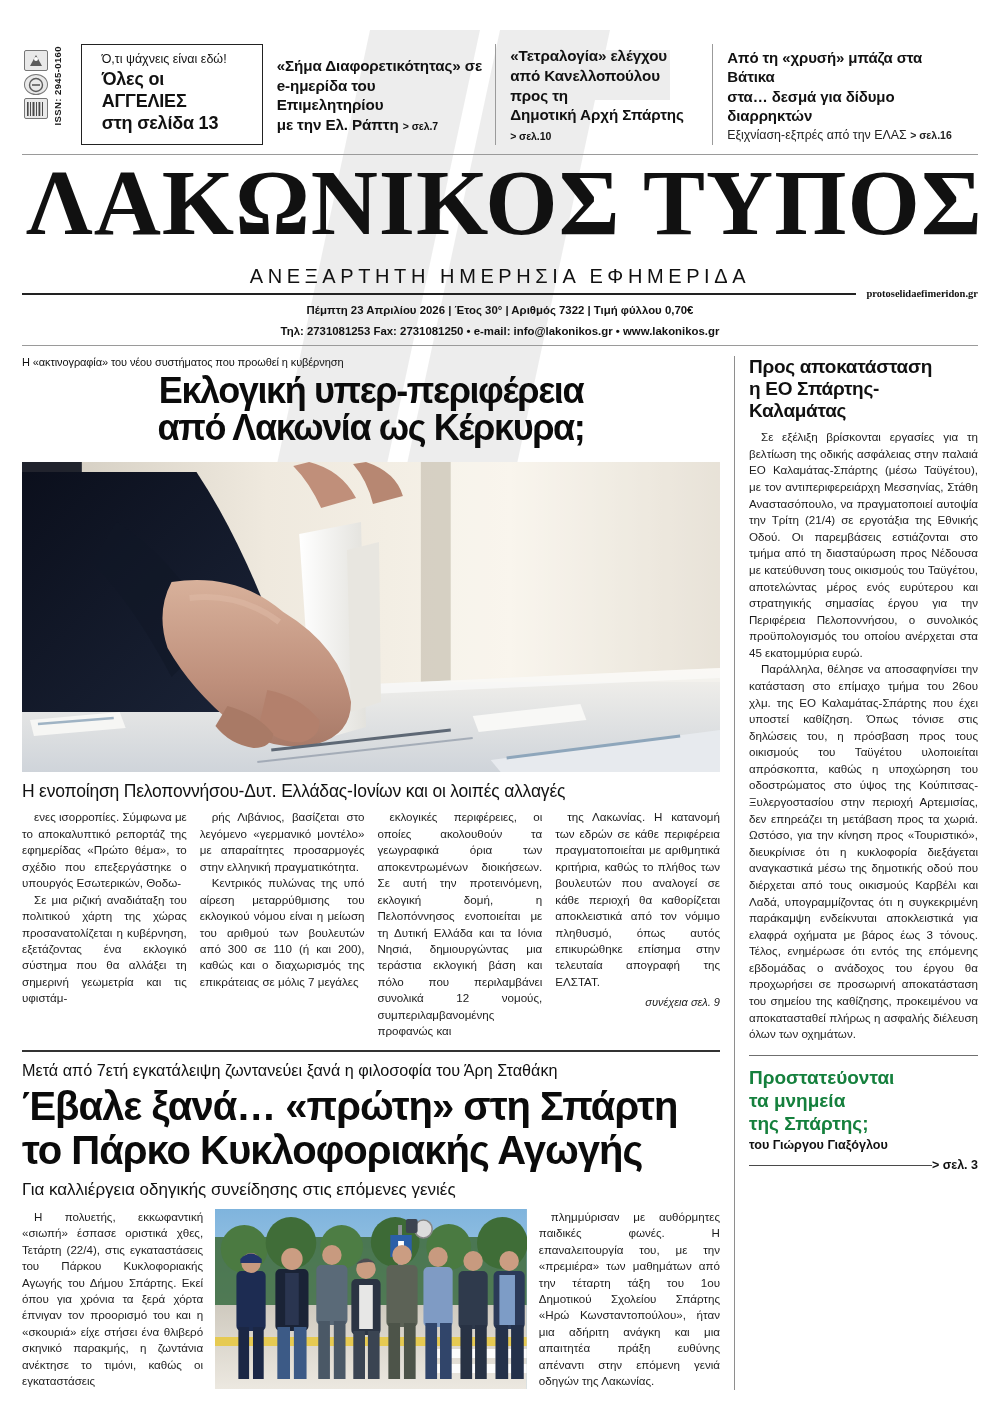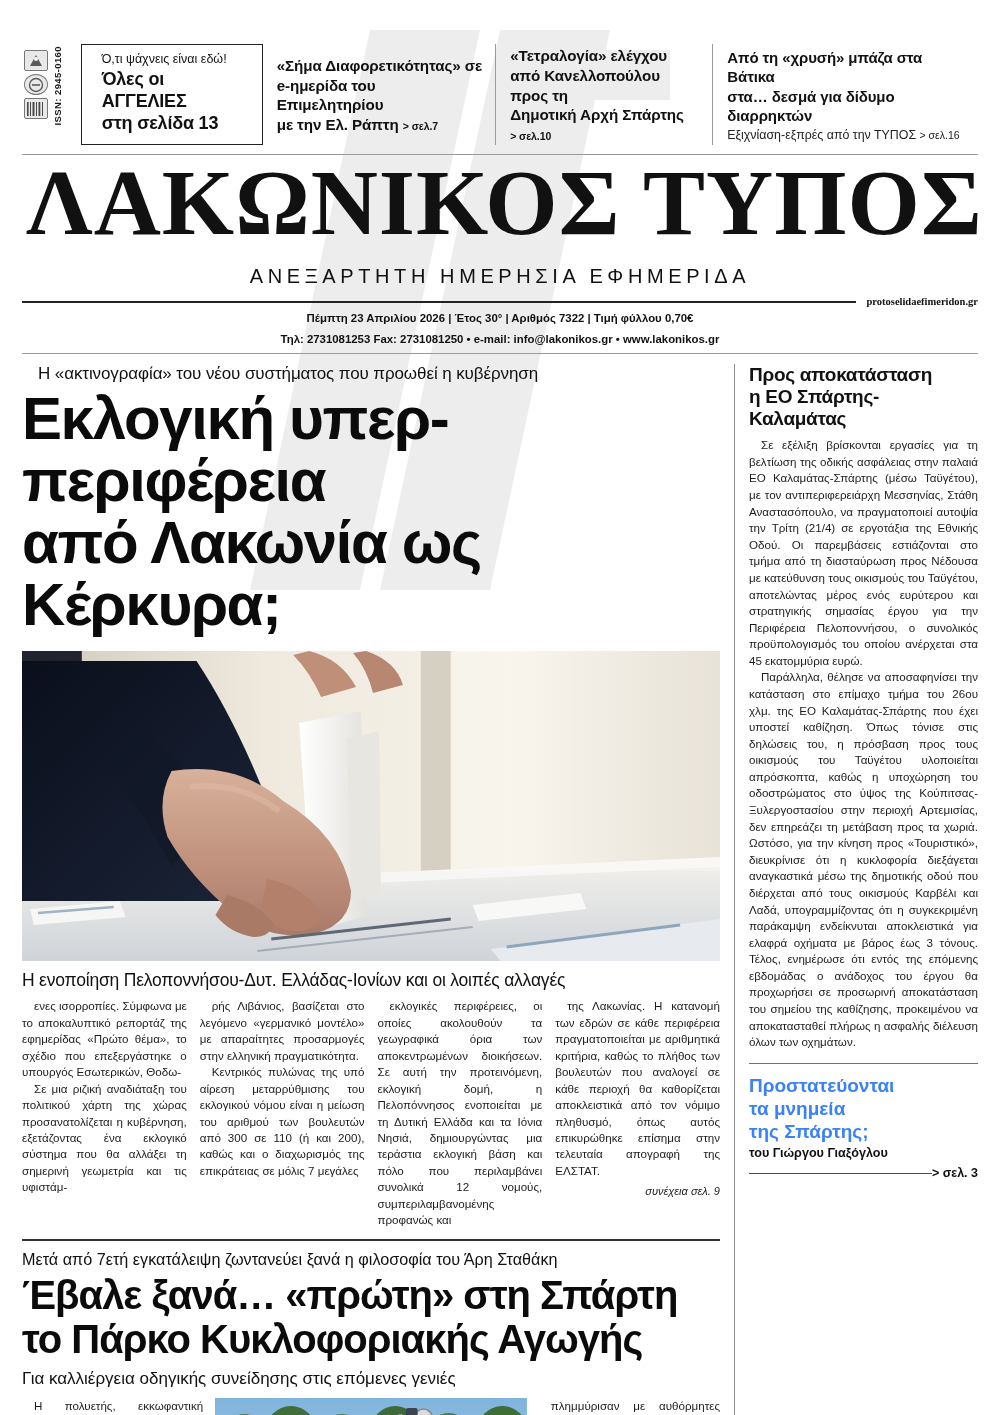"Εξιχνίαση-εξπρές από την ΤΥΠΟΣ" span { text: ΤΥΠΟΣ -> ΕΛΑΣ }
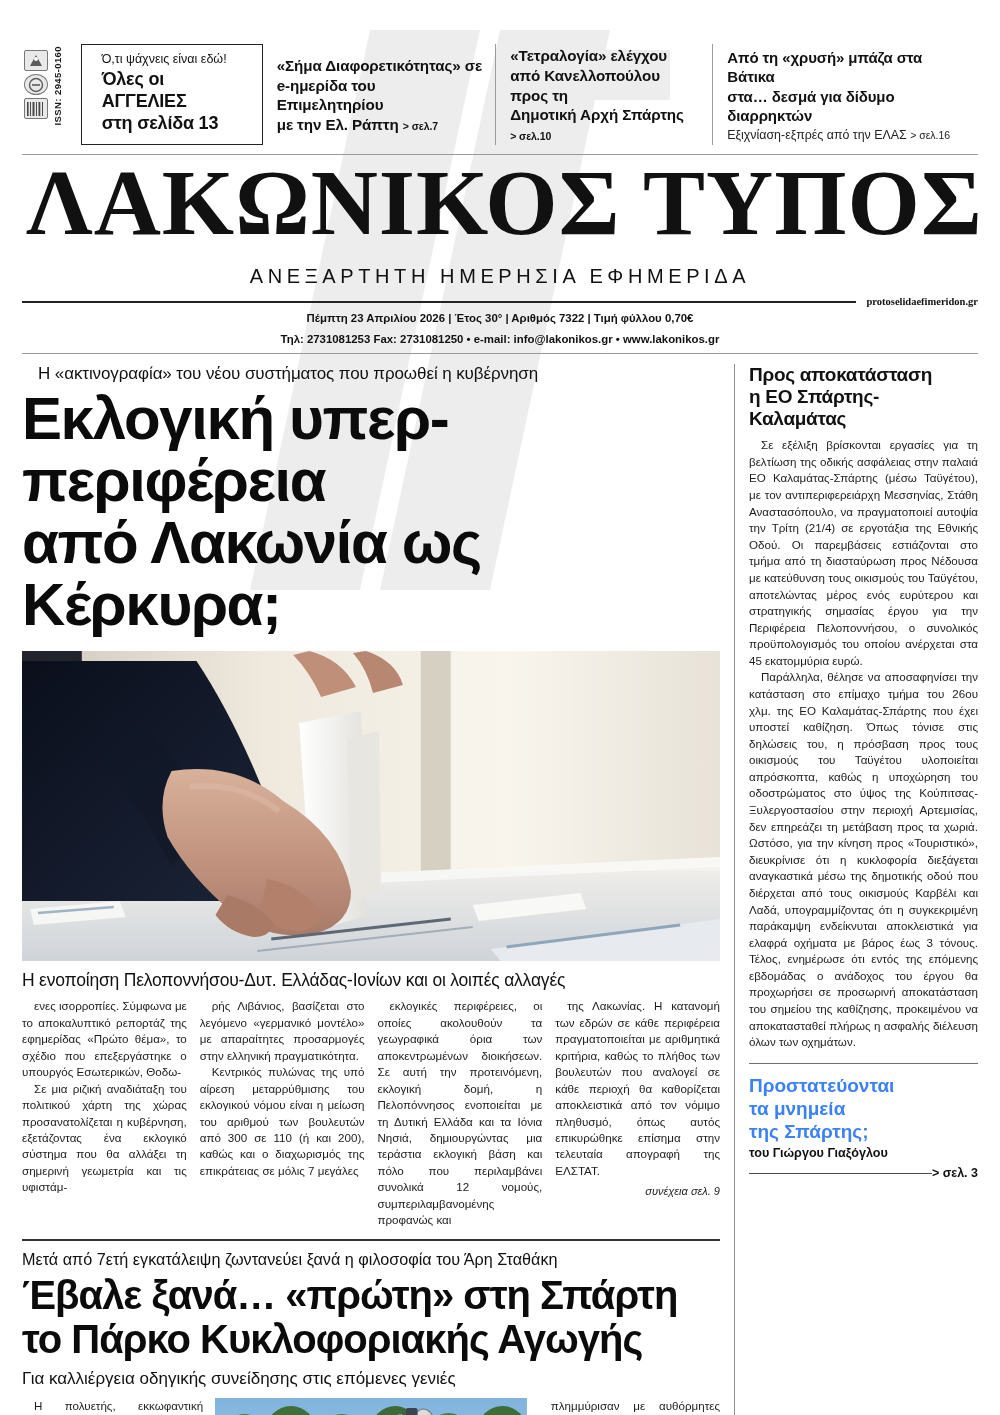"> σελ.16" .pageref.light { font-weight: 400 -> 700 }
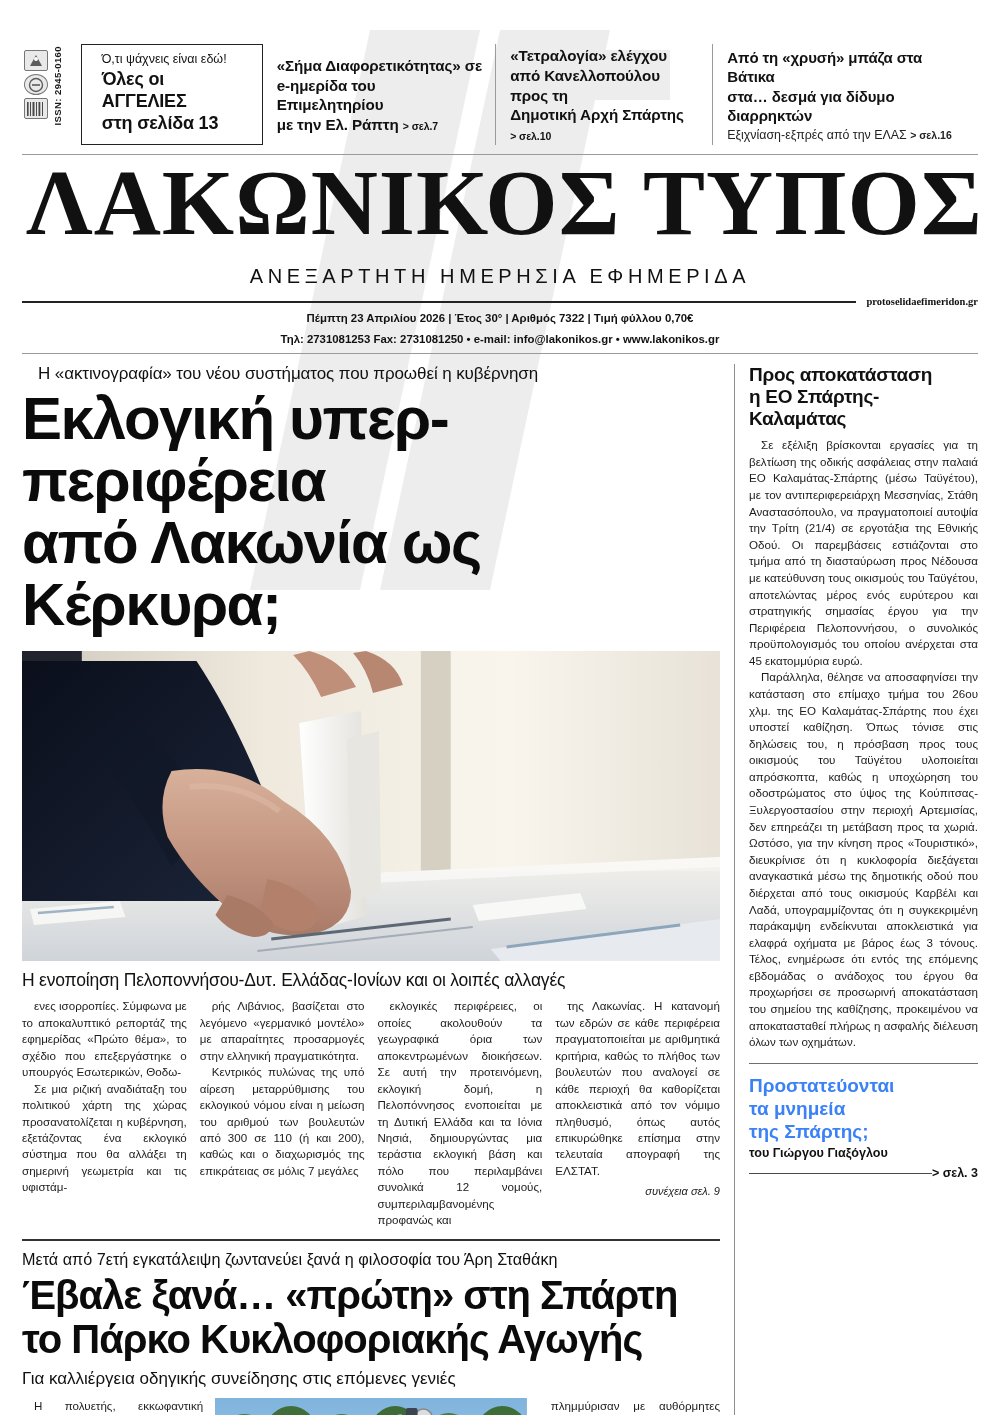"protoselidaefimeridon.gr" .masthead-rule-row { margin-top: 8px -> none }
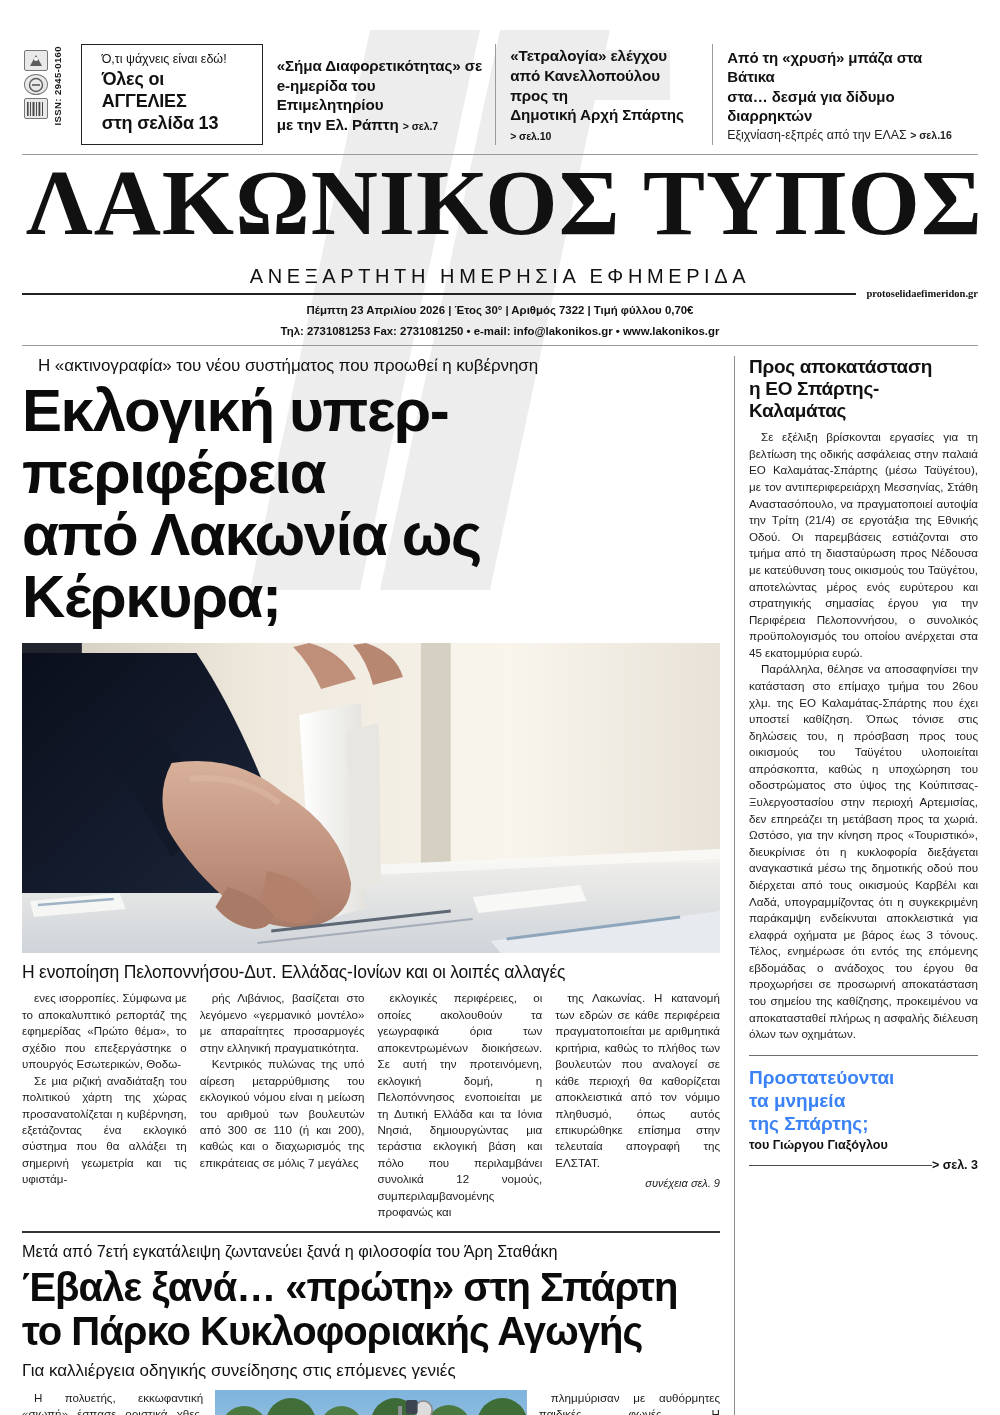"Η «ακτινογραφία» του νέου συστήματος" .kicker { font-size: 17px -> 11px; margin-left: 16px -> none }
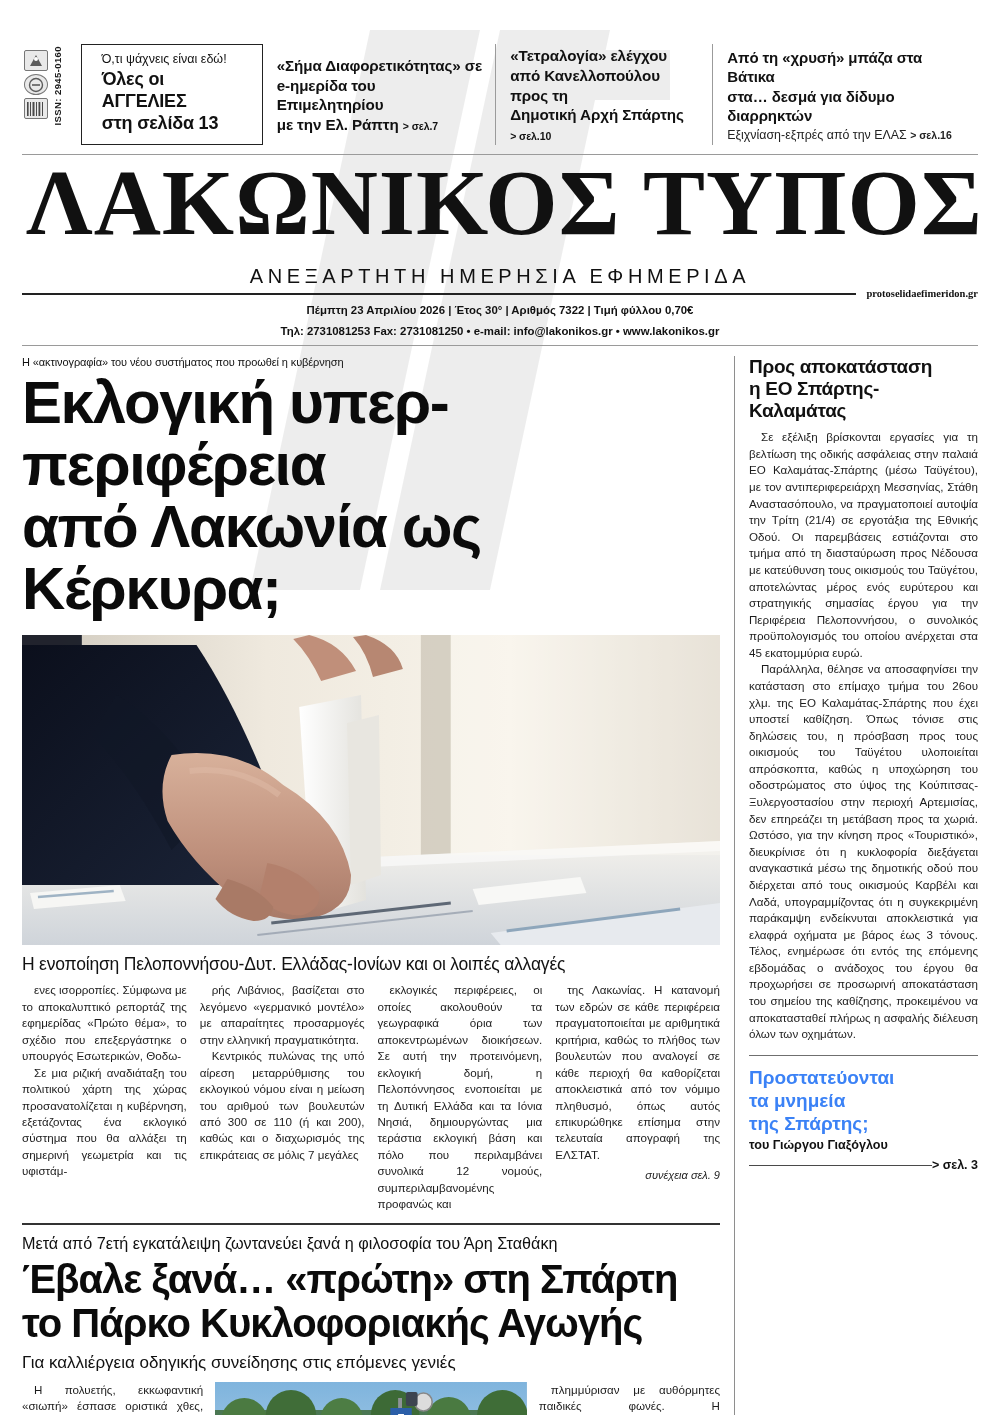"Εκλογική υπερ-περιφέρεια" .headline { font-size: 60px -> 36px; text-align: none -> center }
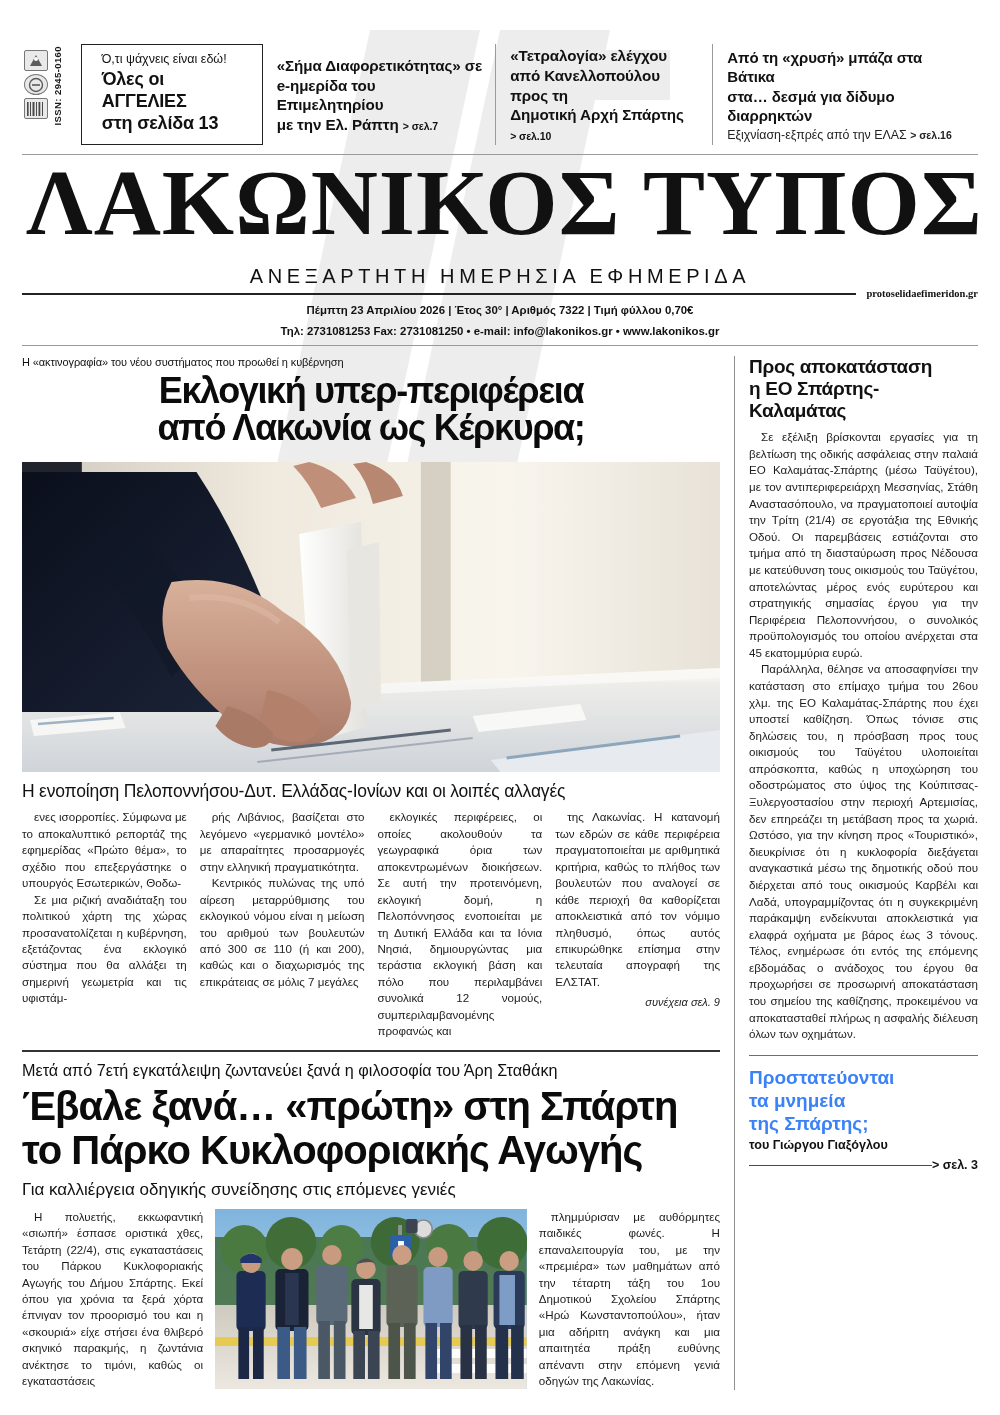"Προστατεύονται" .side-head2 { color: #3b82f6 -> #15803d }
